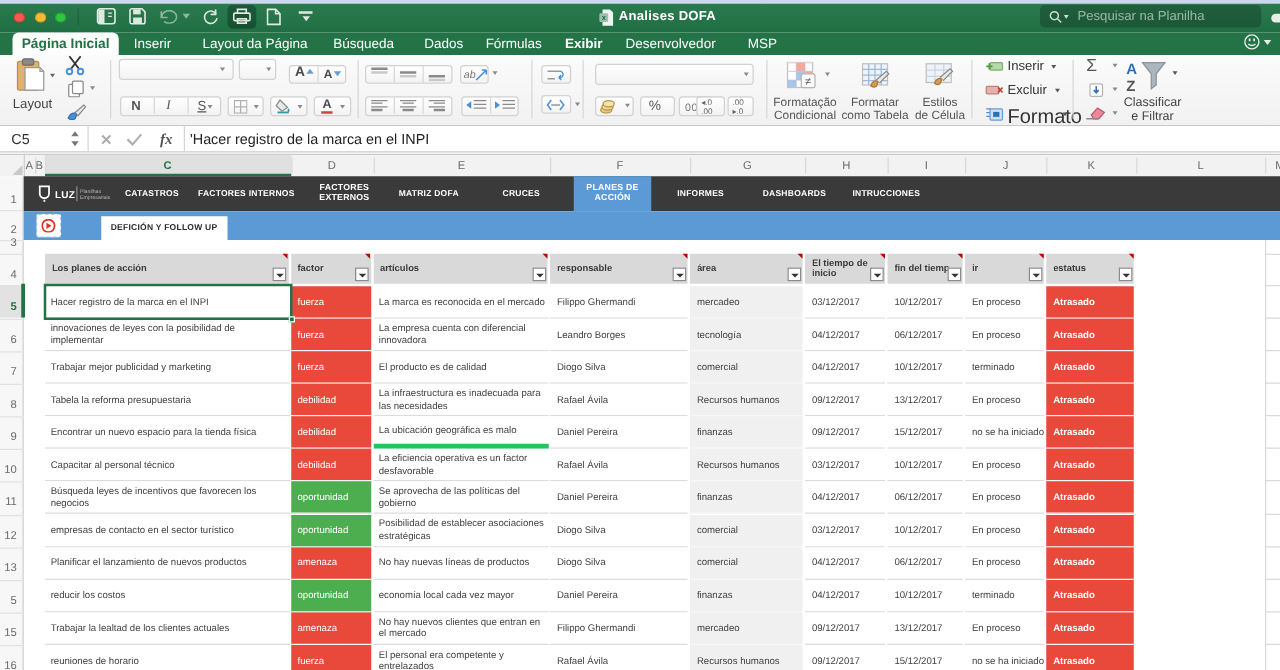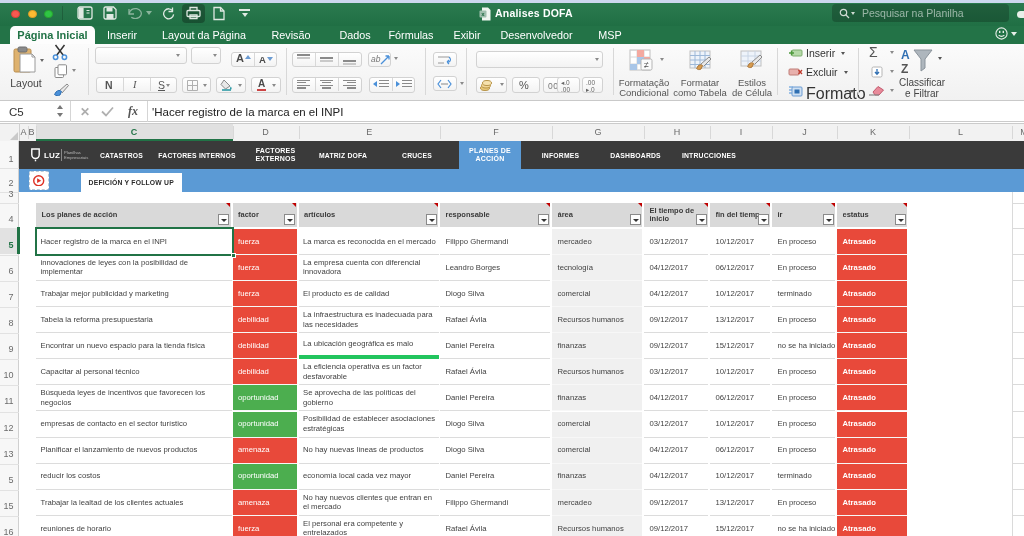"Revisão" div.ab { text: Revisão -> Búsqueda }
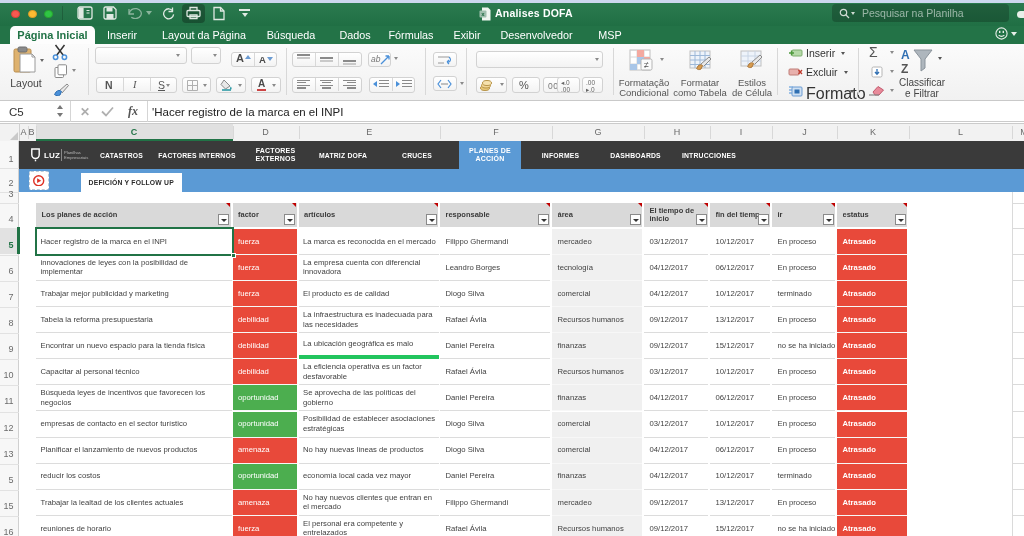"Exibir" div.ab { font-weight: 400 -> 700 }
